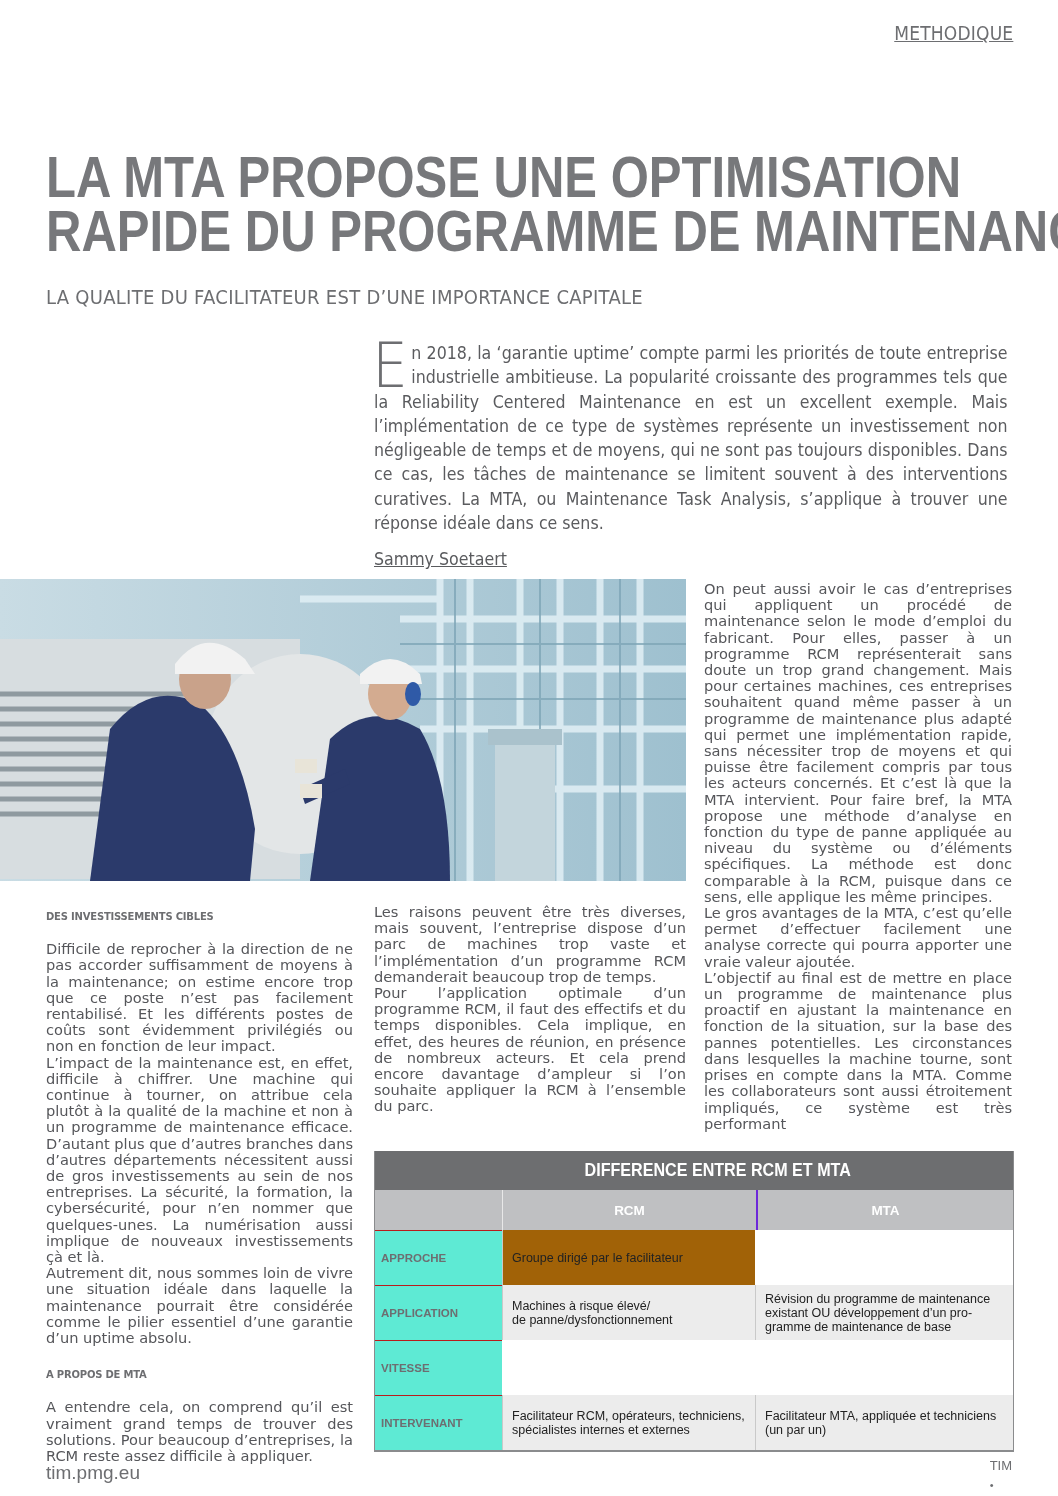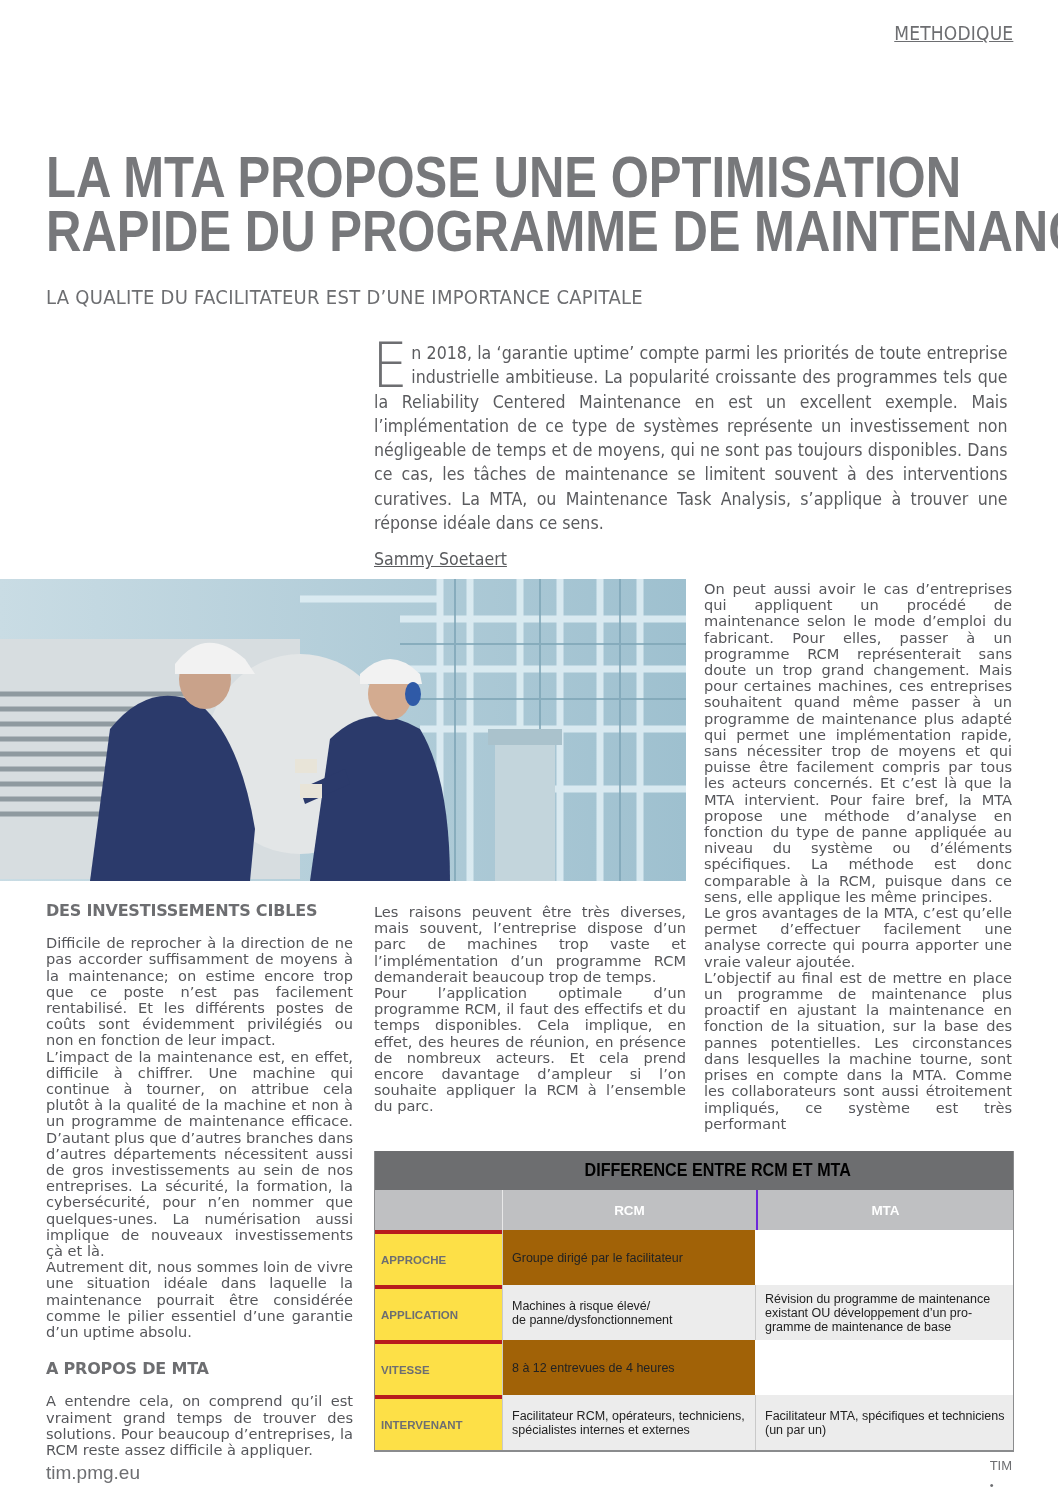"DES INVESTISSEMENTS CIBLES" .h3 { font-size: 16px -> 10px; margin: 0 0 16px 0 -> 6px 0 16px 0 }
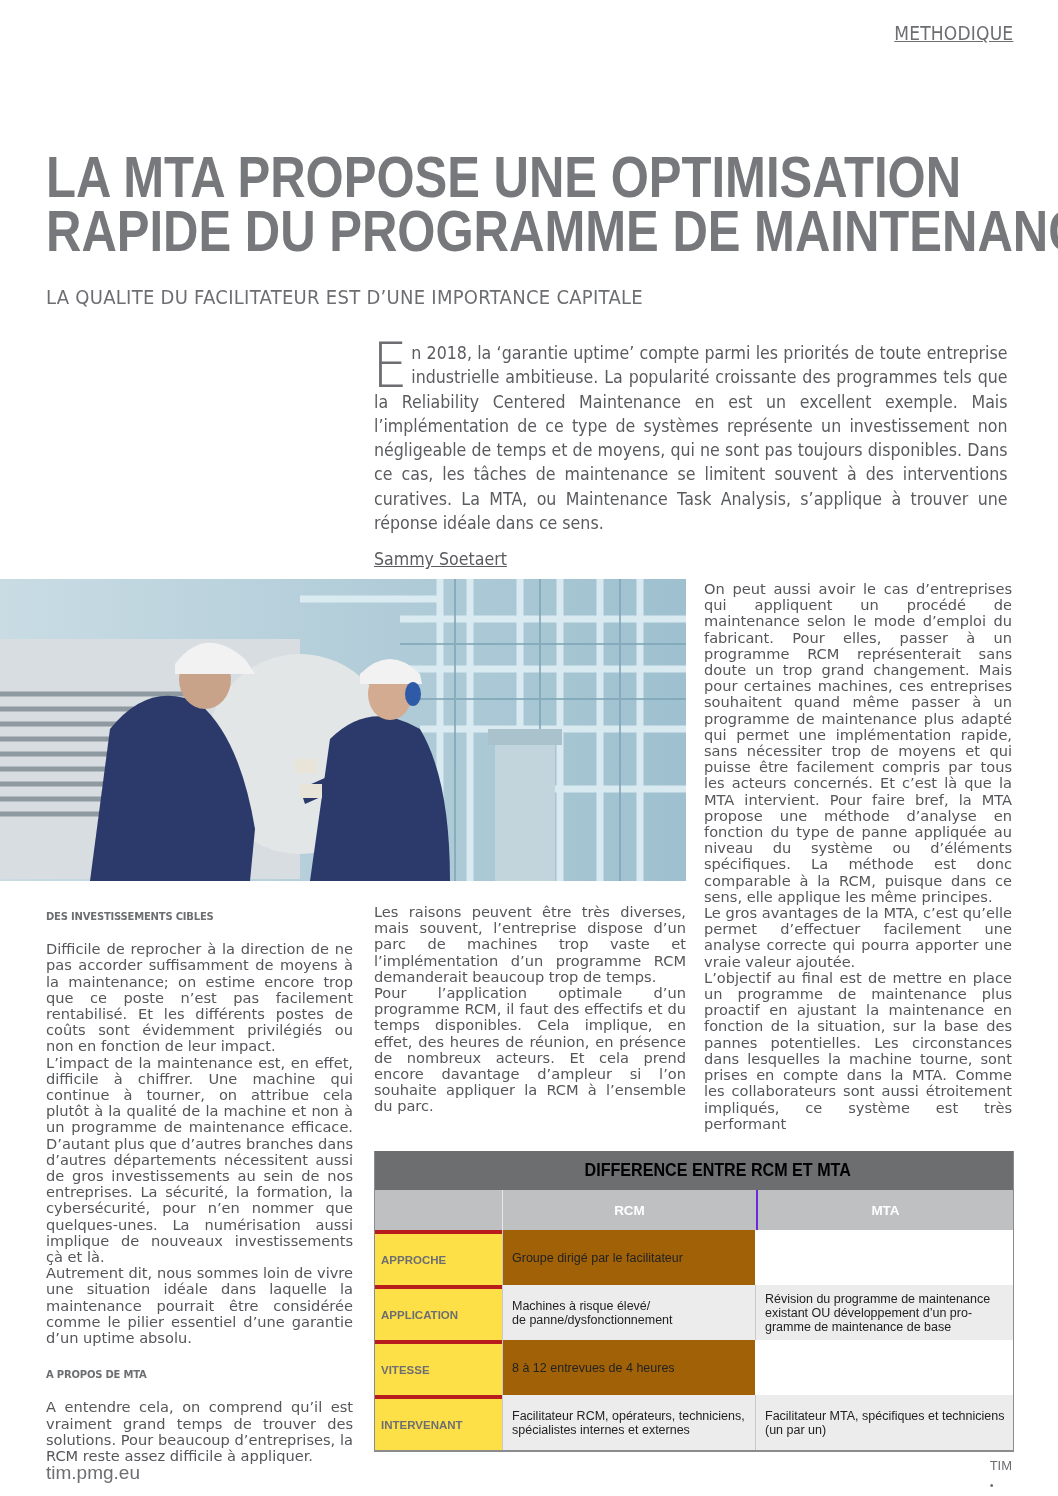"DIFFERENCE ENTRE RCM ET MTA" .tbl-title { color: #000000 -> #ffffff }
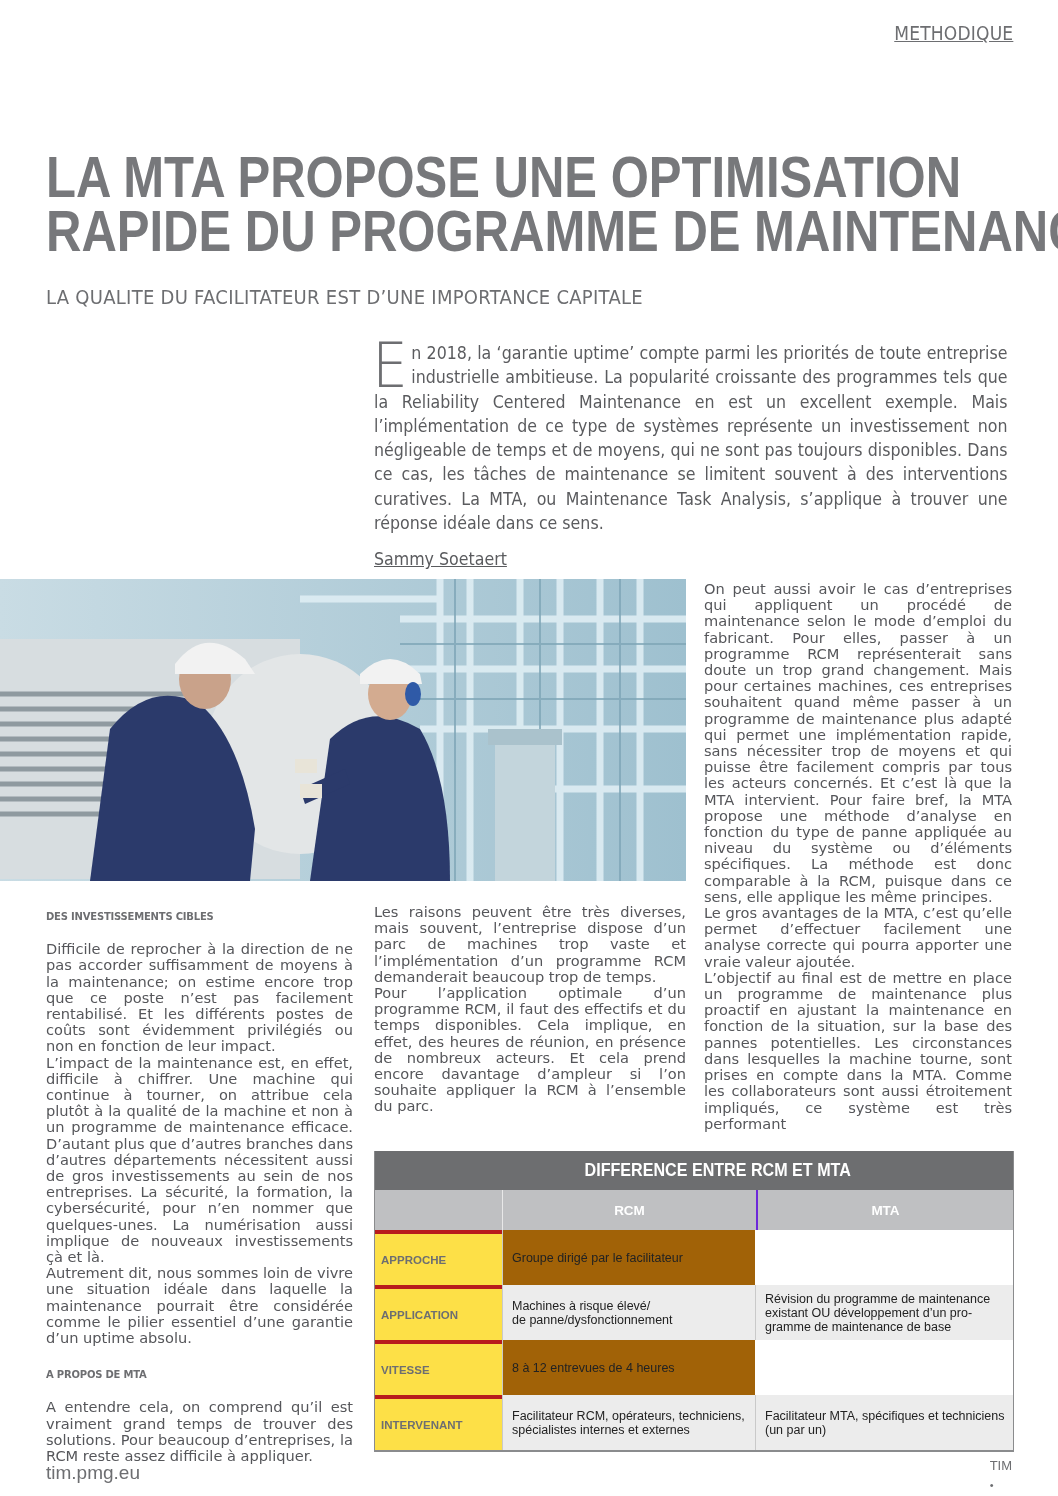"APPROCHE" .tbl-row .c0 { background: #fde047 -> #5eead4; border-top: 4px solid #b91c1c -> 1px solid #b91c1c }
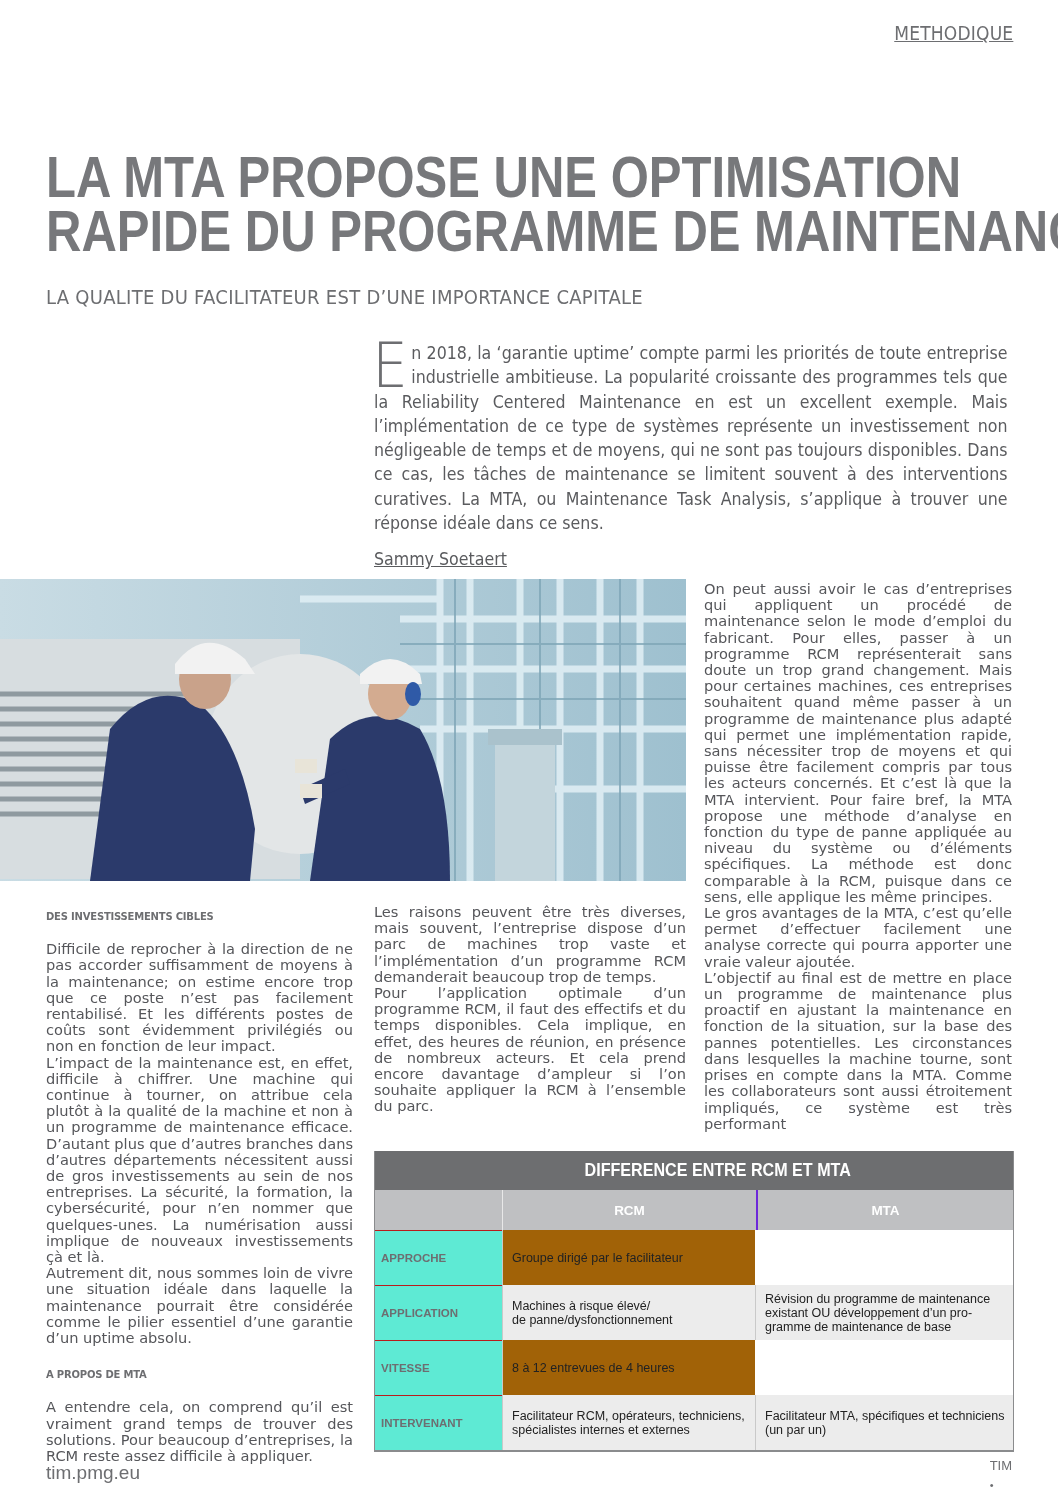"8 à 12 entrevues de" div.c1 { html: <div> <span>8 à 12 entrevues de 4 heures</span> </div> -> none }
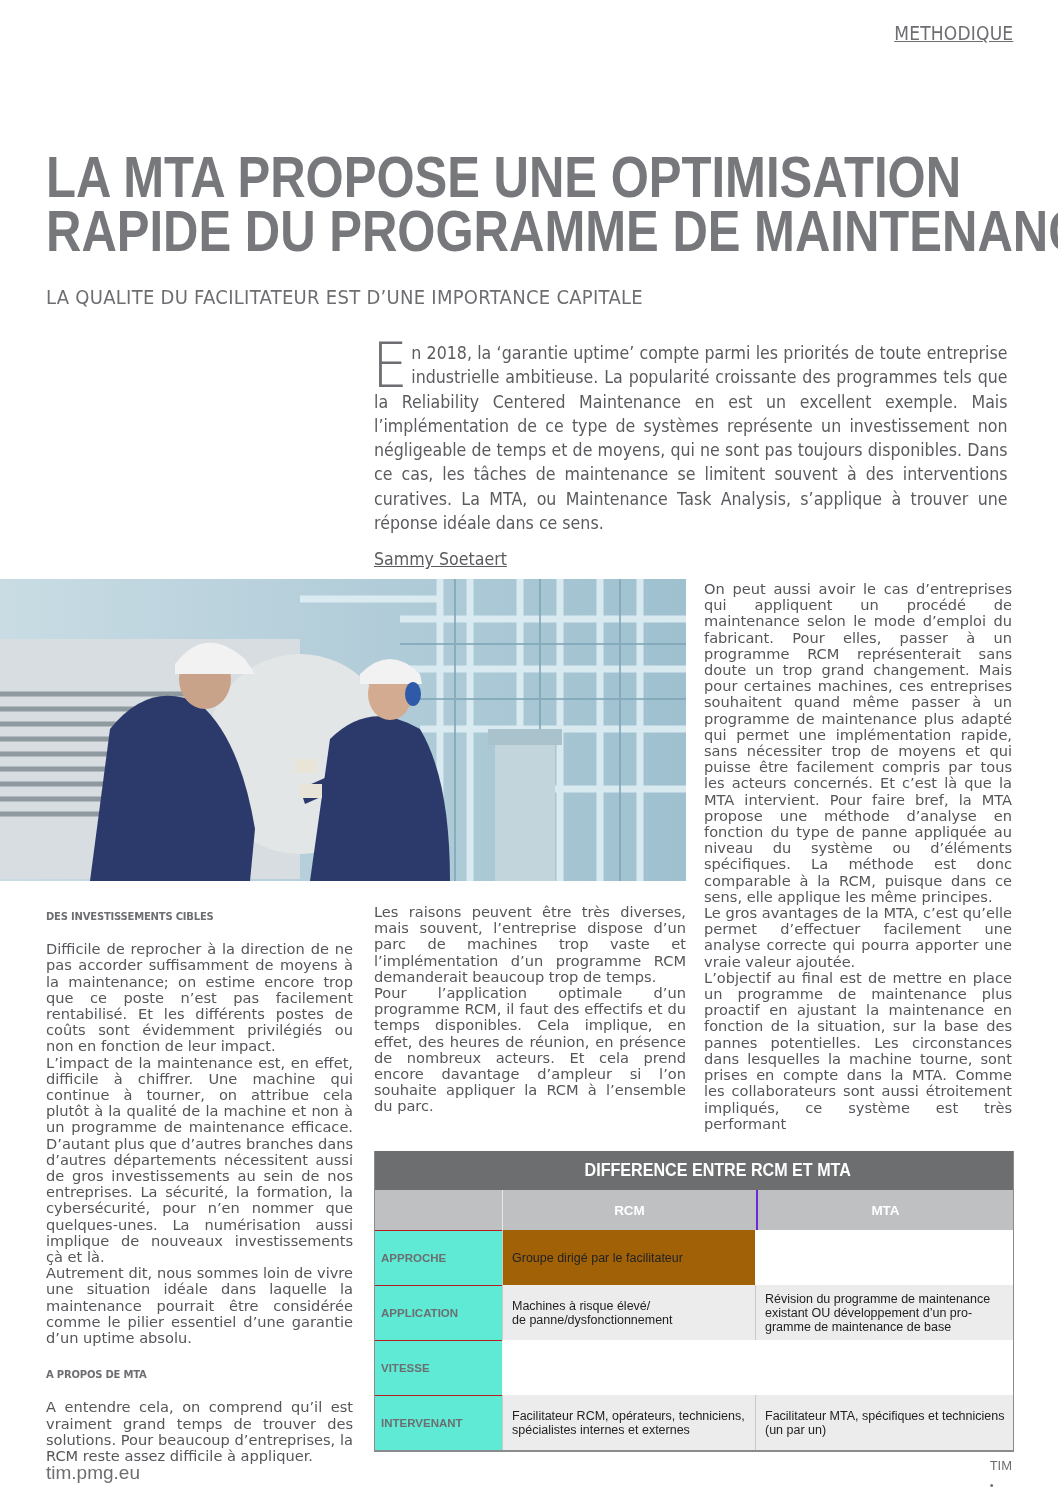"Facilitateur MTA, spécifiques et" span.cell-text { text: spécifiques -> appliquée }
